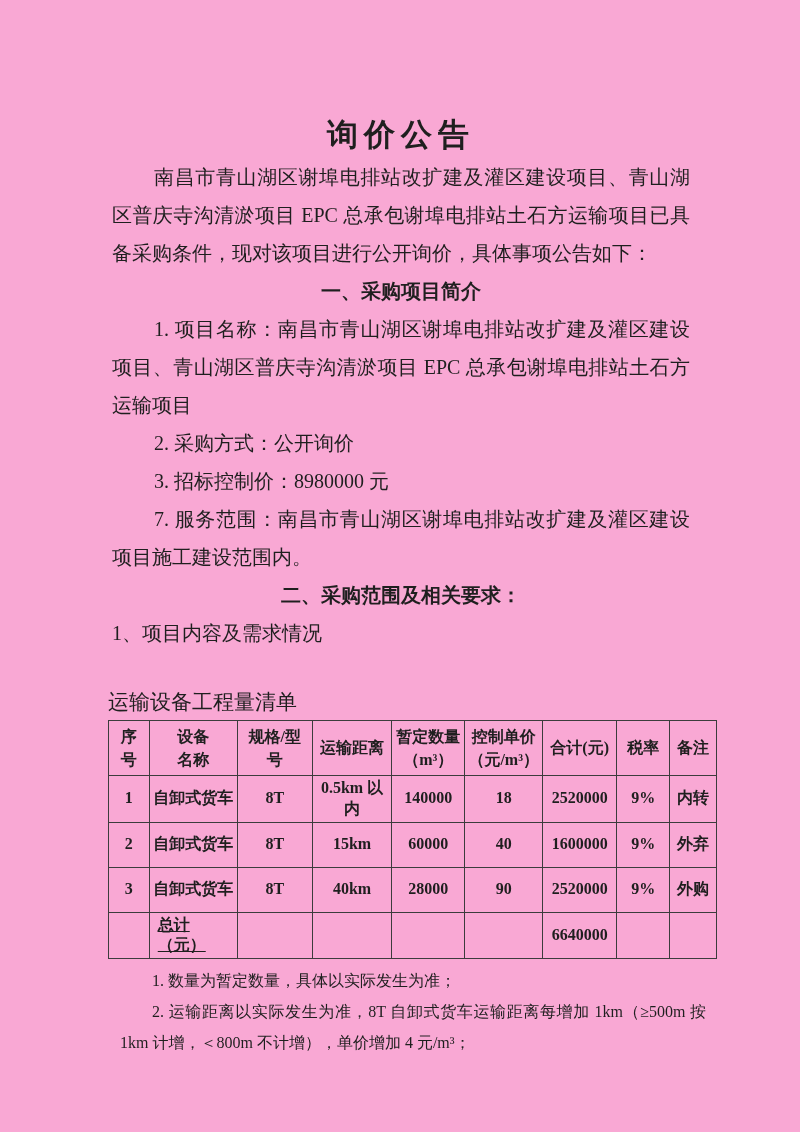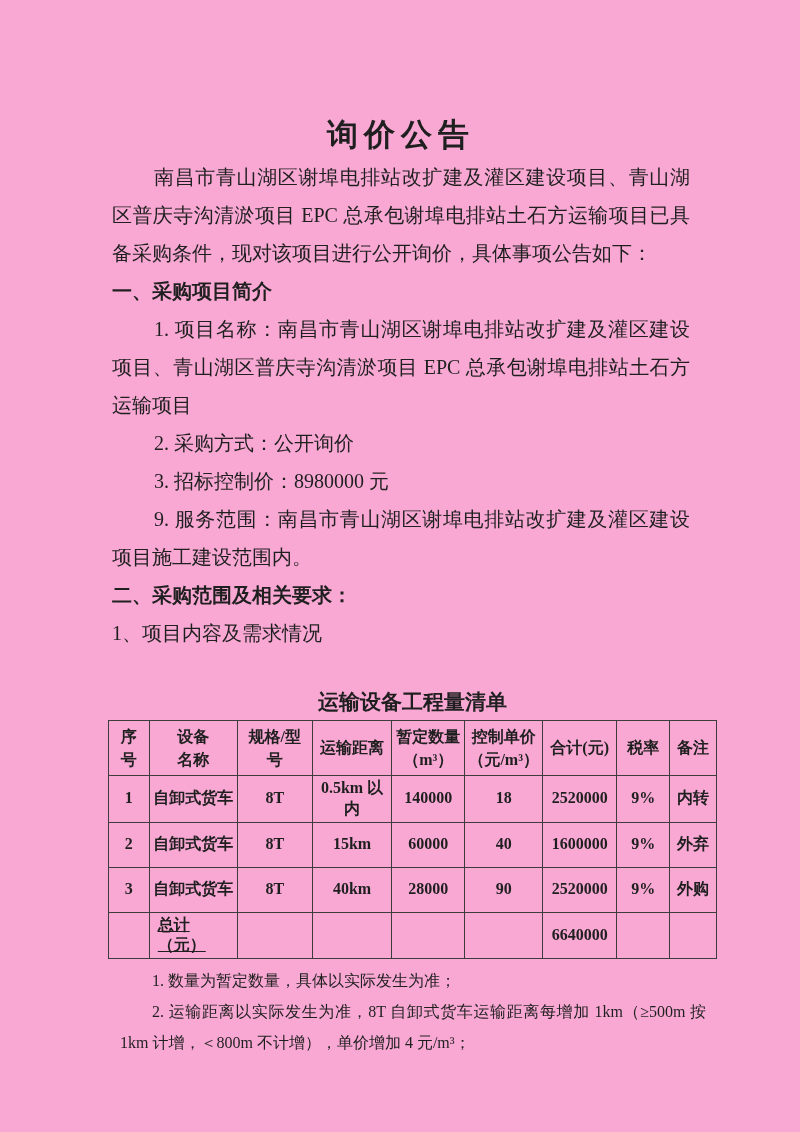"一、采购项目简介" .sec-heading { text-align: left -> center }
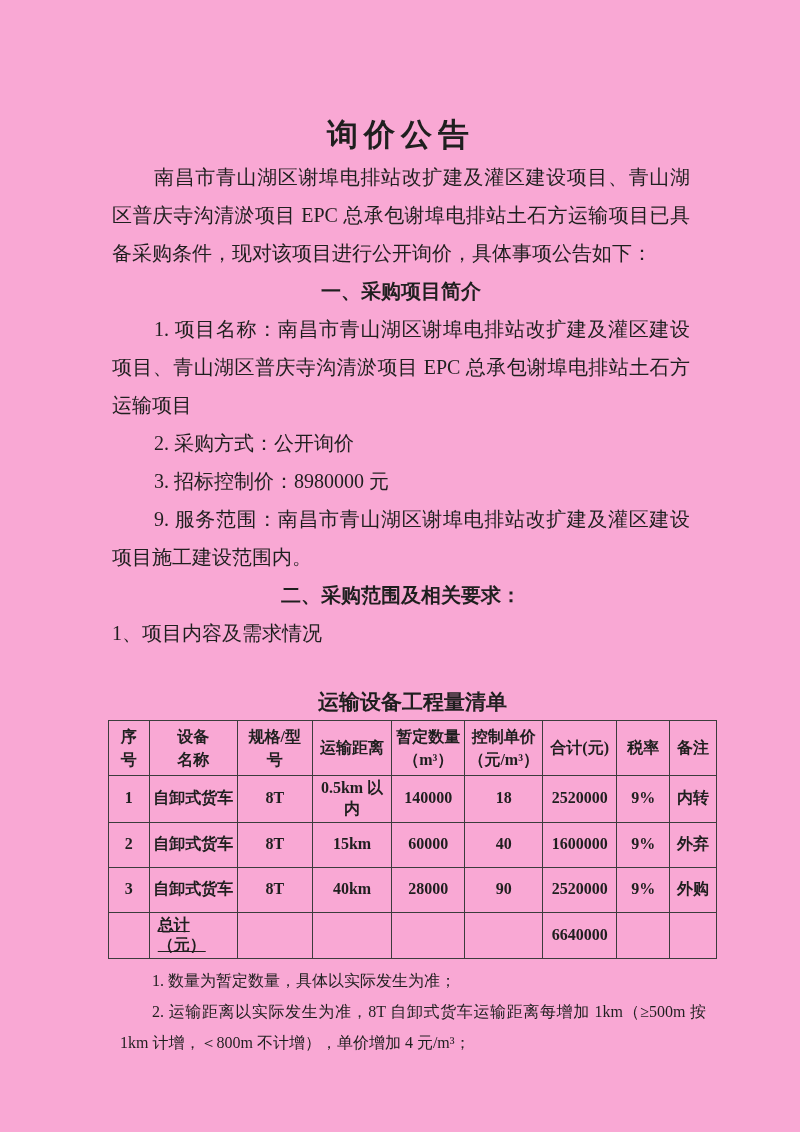"9. 服务范围：南昌市青山湖区谢埠电排站改扩建及灌区建设项目施工建设范围内。" p.body-par { text: 9 -> 7 }
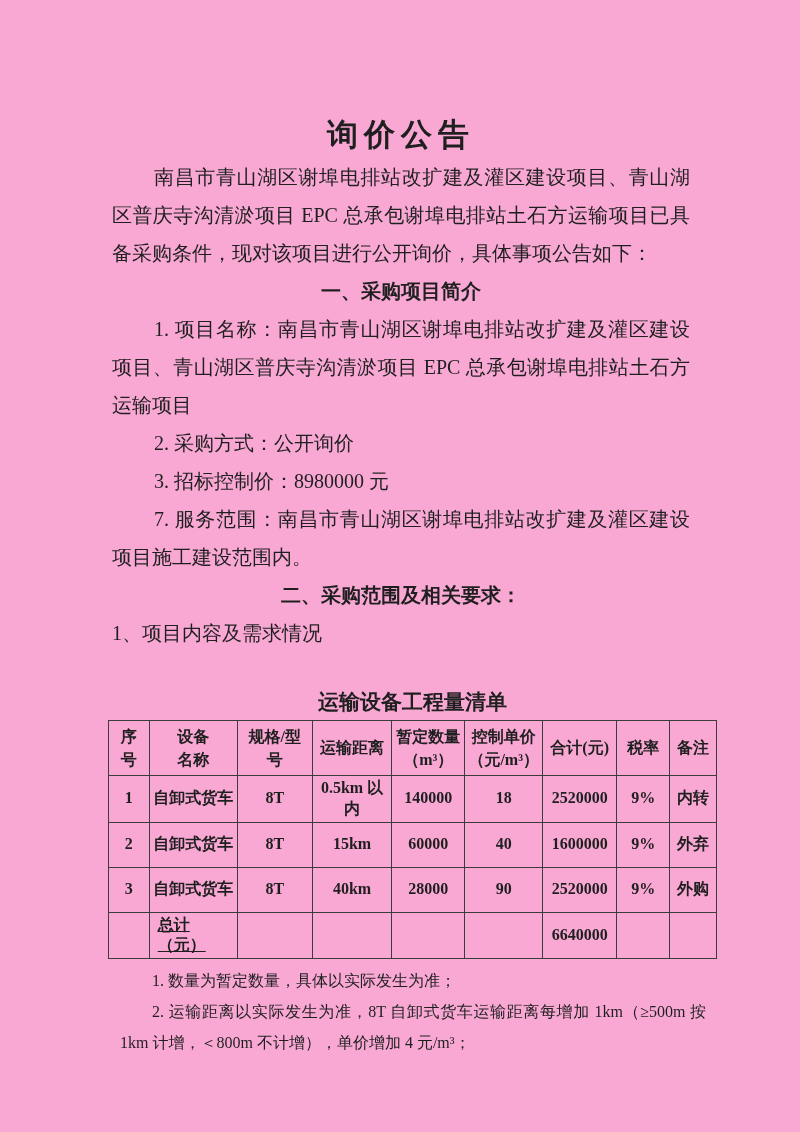"运输设备工程量清单" .table-title { font-weight: bold -> normal; text-align: center -> none }
